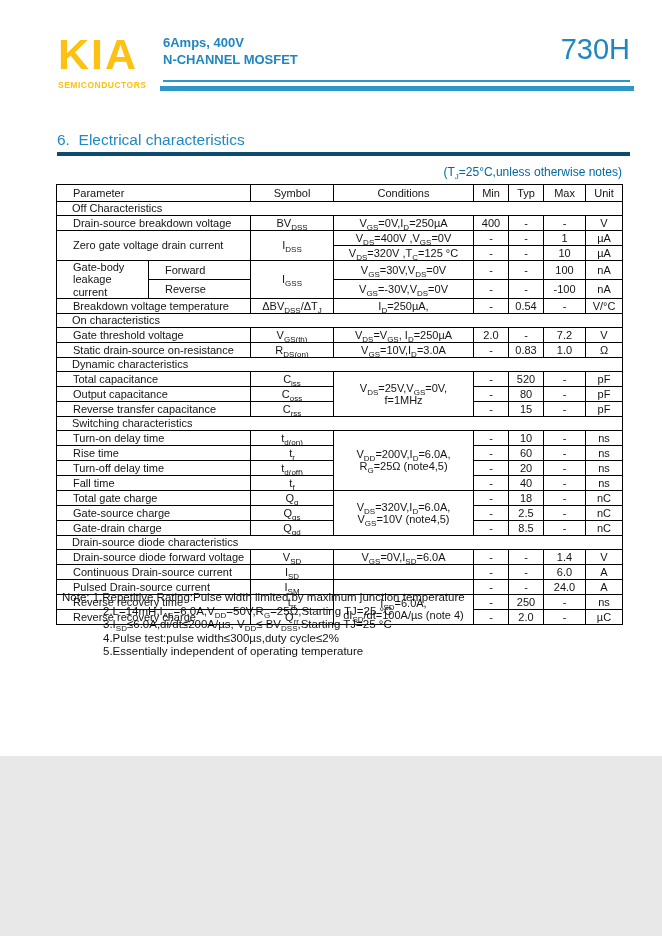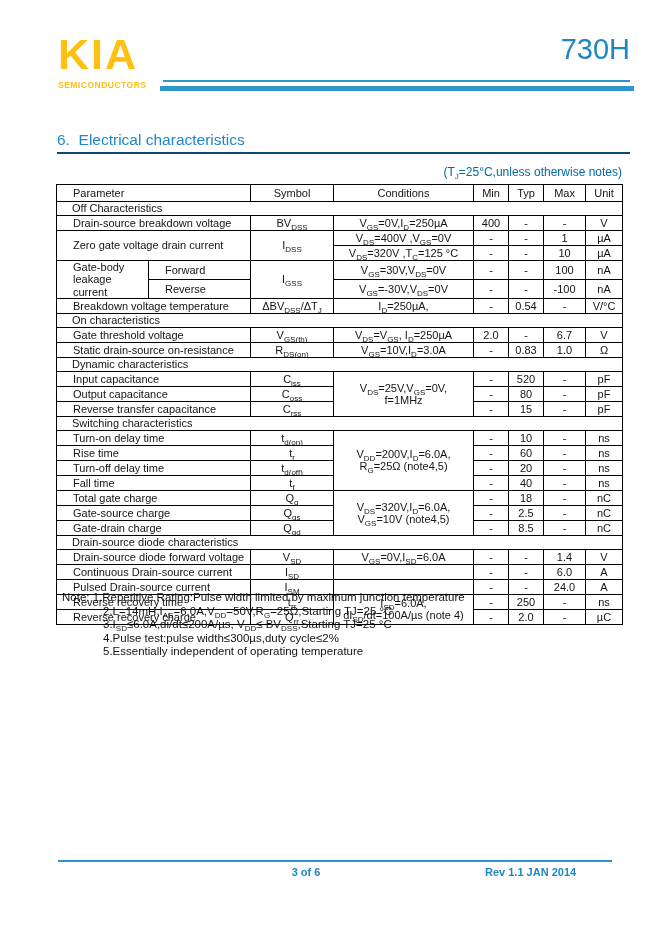"KIA" .page { height: 936px -> 756px }
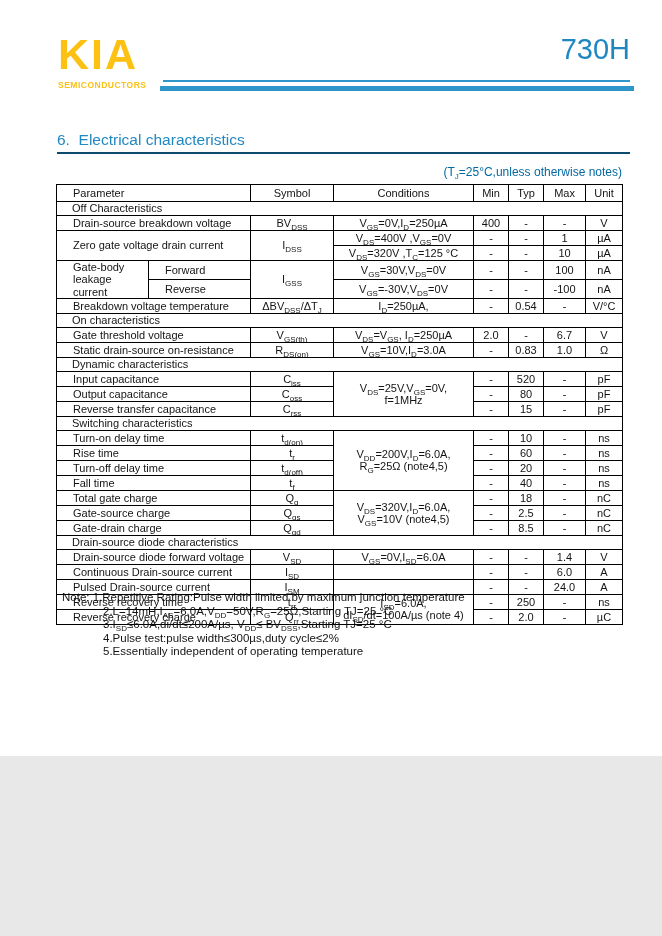"6Amps, 400V" div.prod { html: none -> <div> <div>6Amps, 400V</div> <div>N-CHANNEL MOSFET</div> </div> }
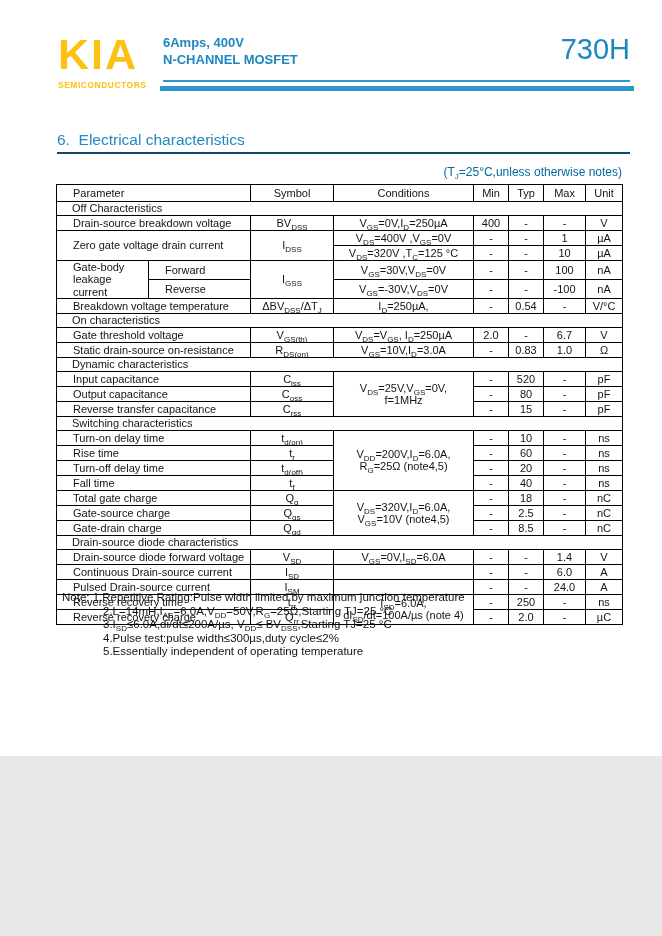"6. Electrical characteristics" .sec-title { border-bottom: 2px solid #0c4a6e -> 4px solid #0c4a6e }
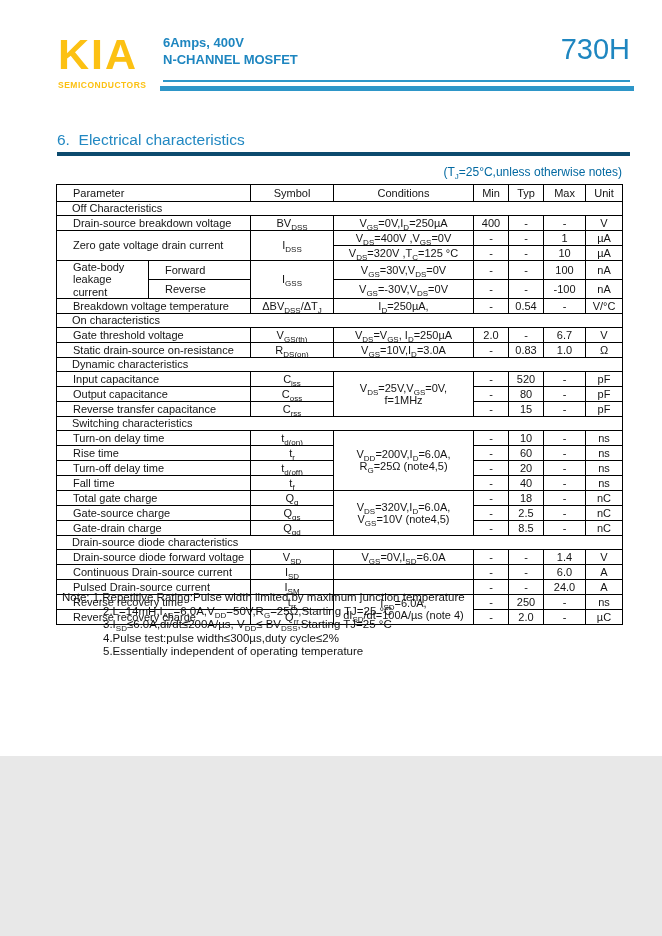"6.7" td { text: 6.7 -> 7.2 }
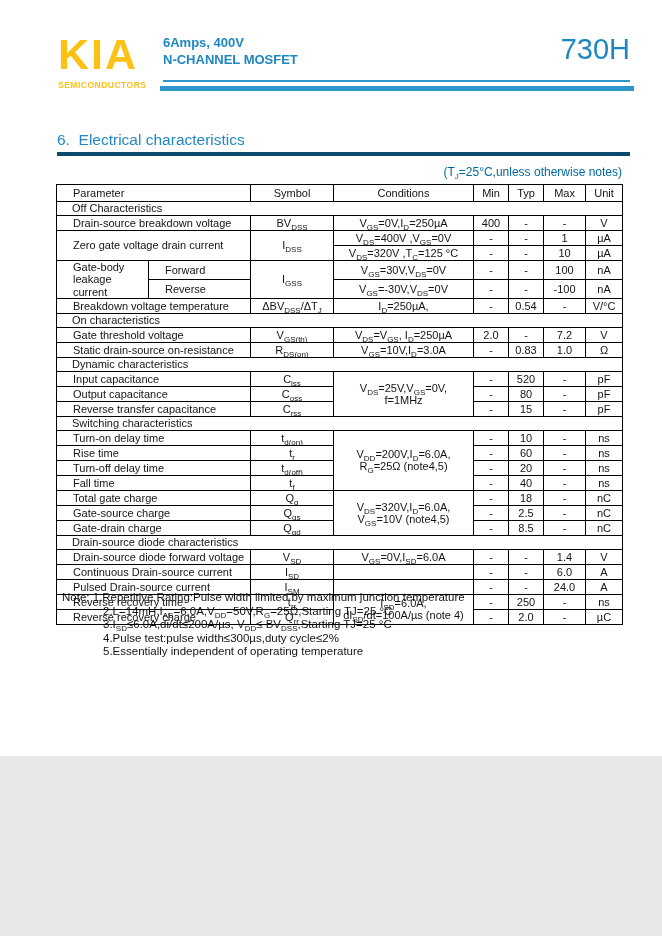"Input capacitance" td.left { text: Input -> Total }
